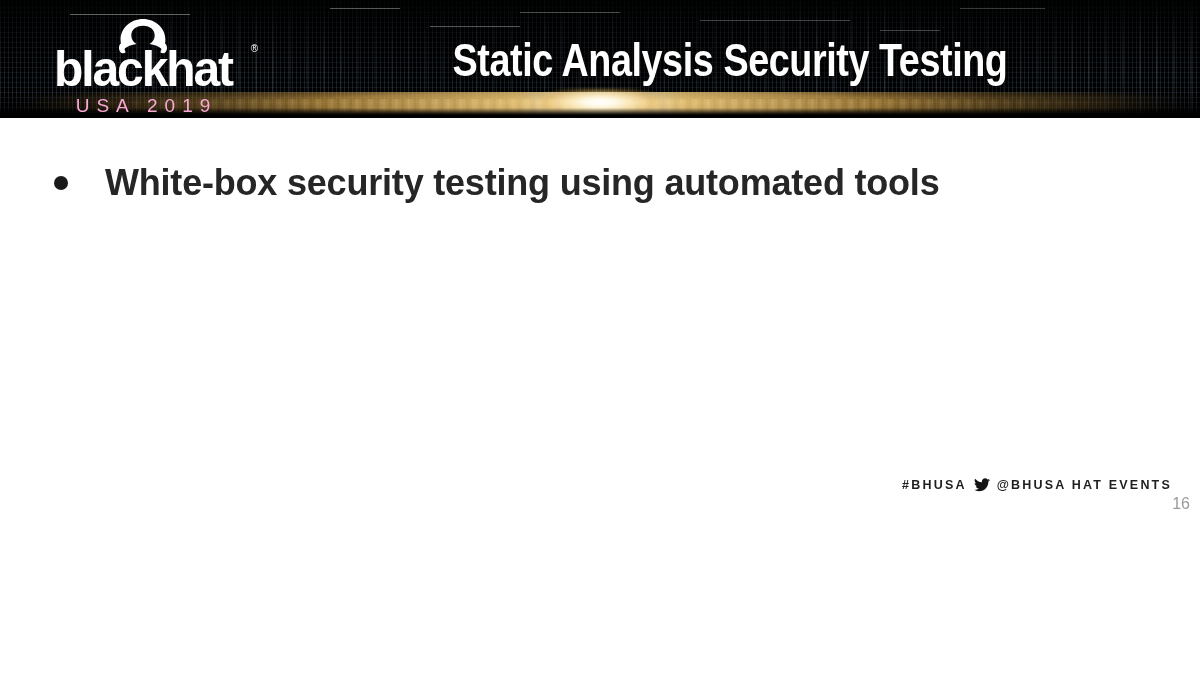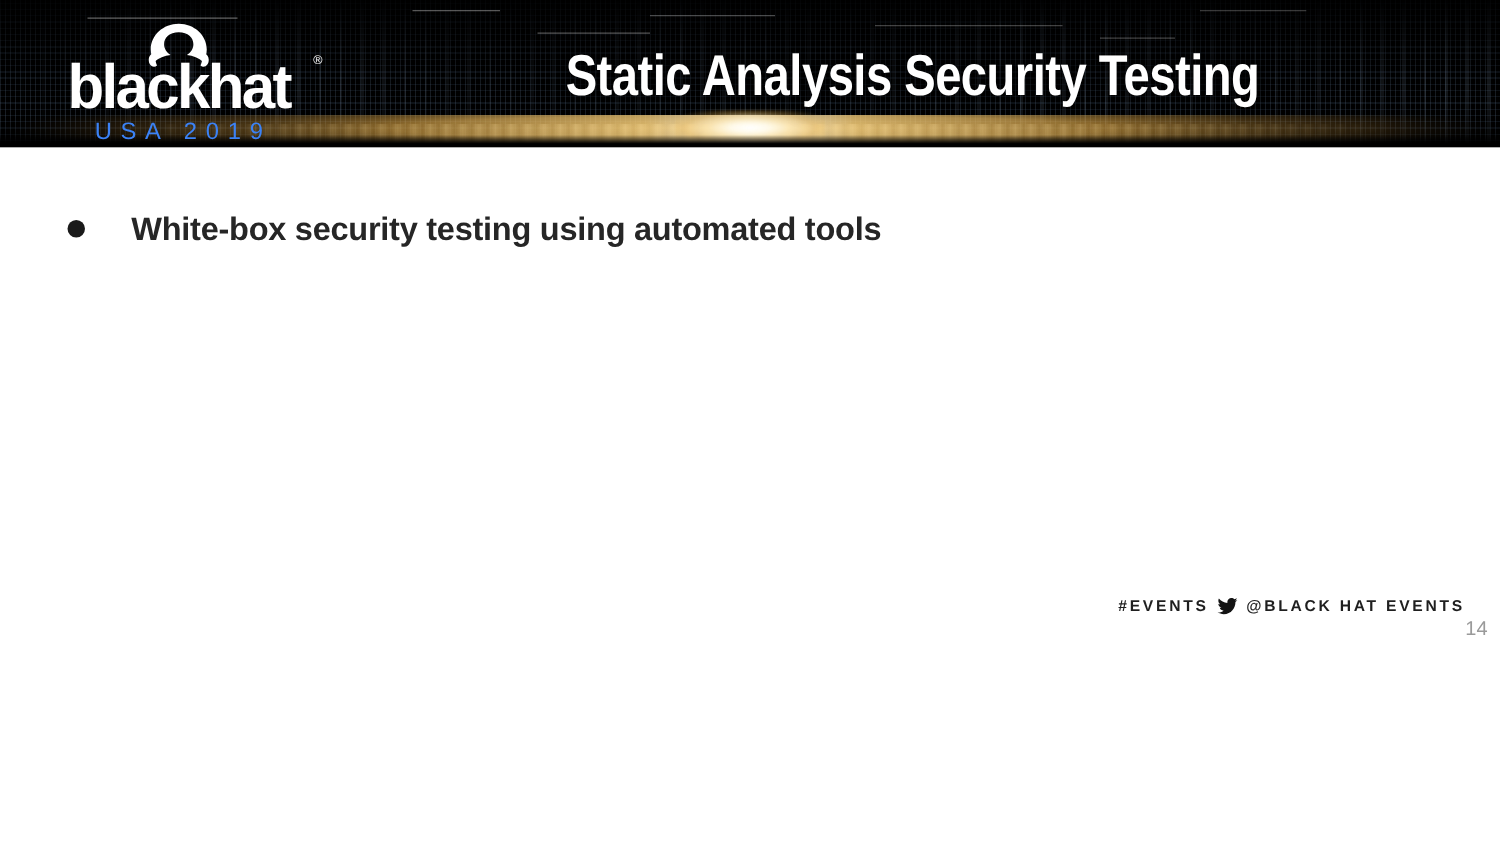"USA 2019" #logo .usa-year { color: #3b82f6 -> #f9a8d4 }
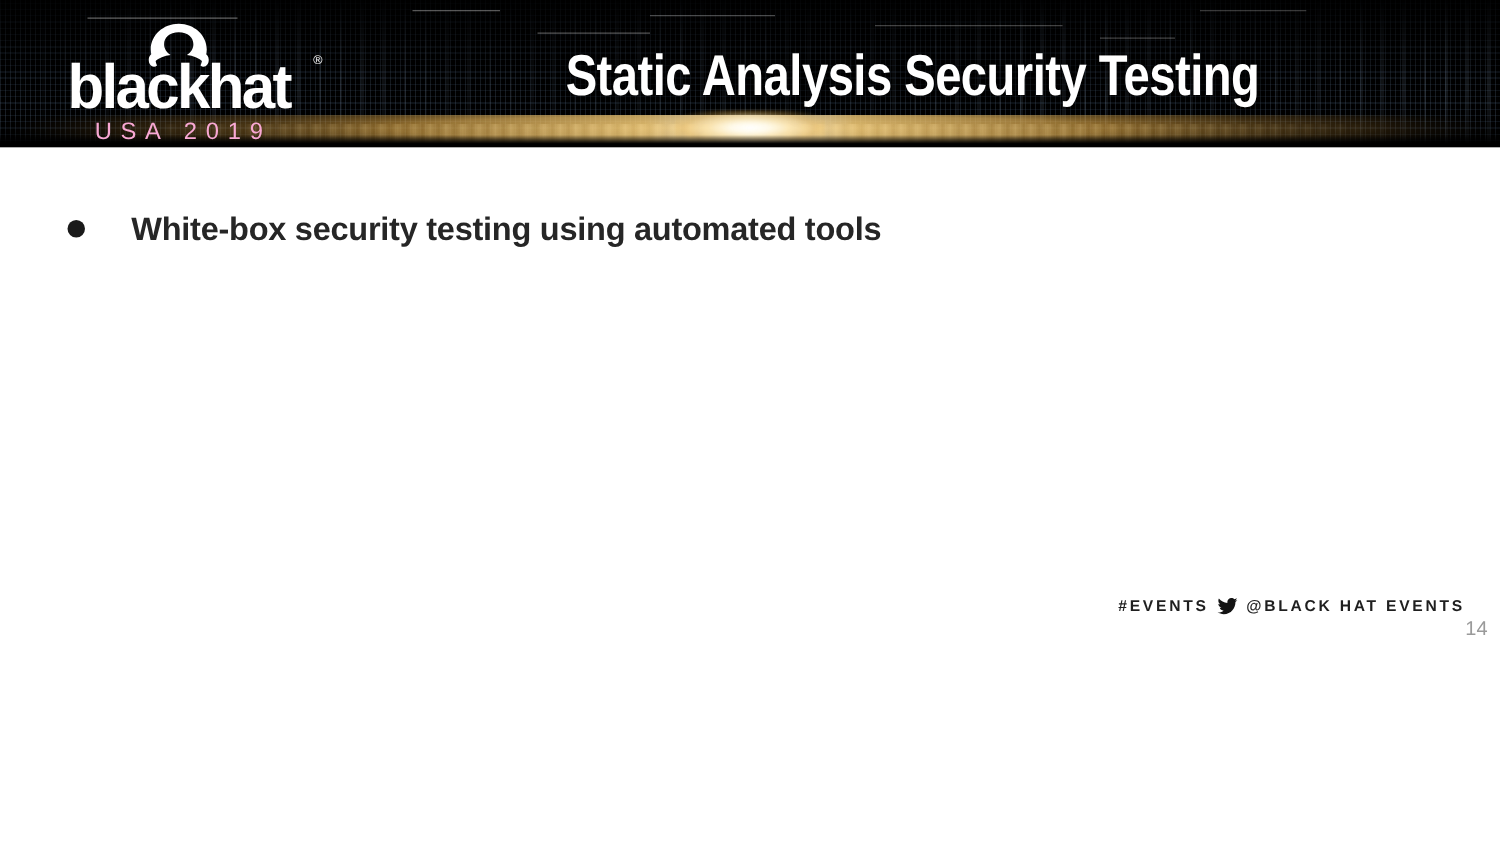"White-box security testing using" ul#bullets > li { font-size: 26px -> 36px }
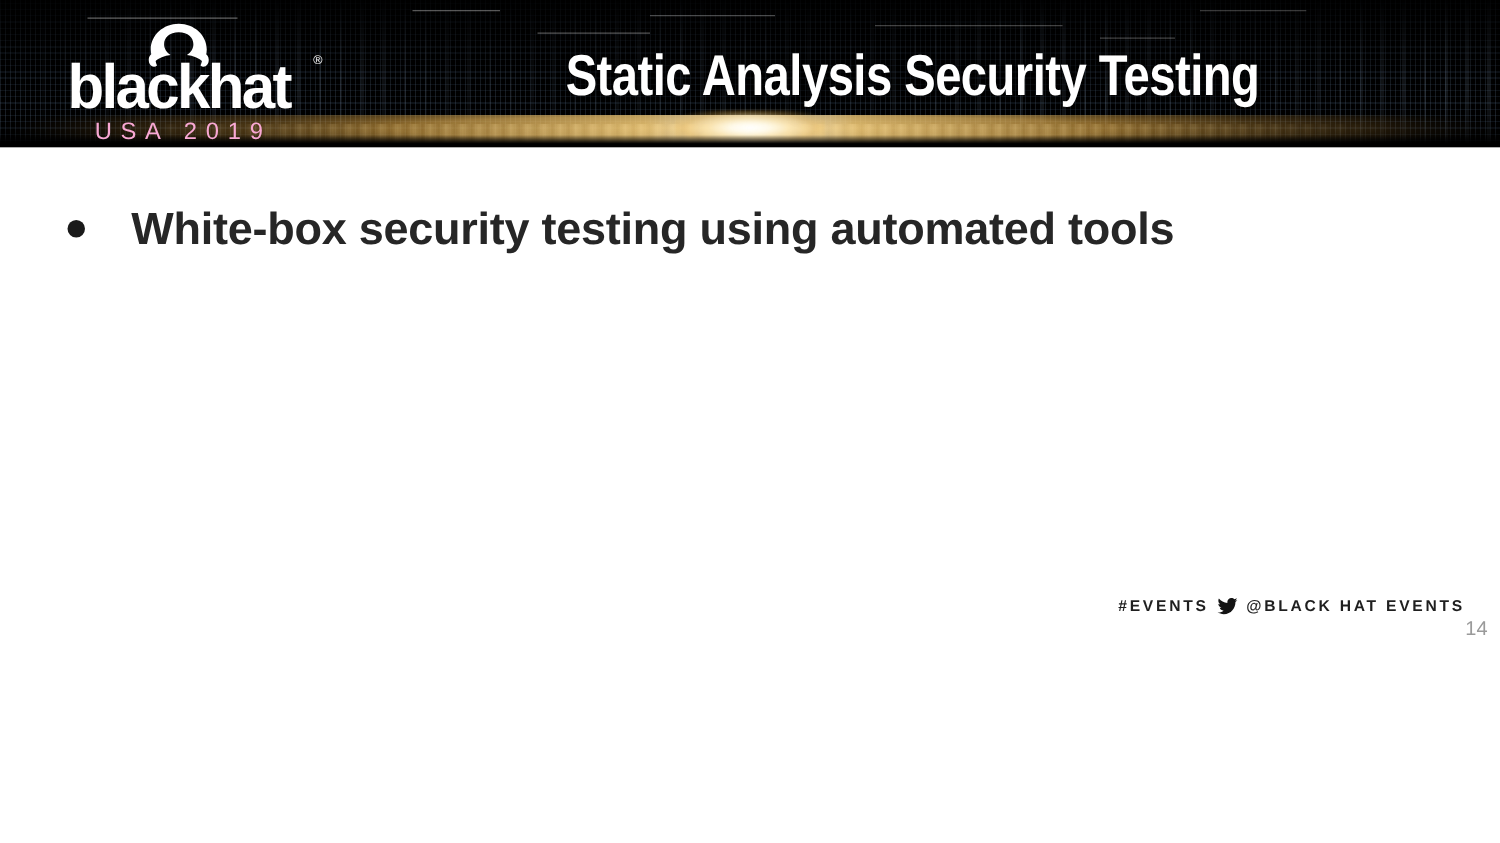"#EVENTS" span { text: EVENTS -> BHUSA }
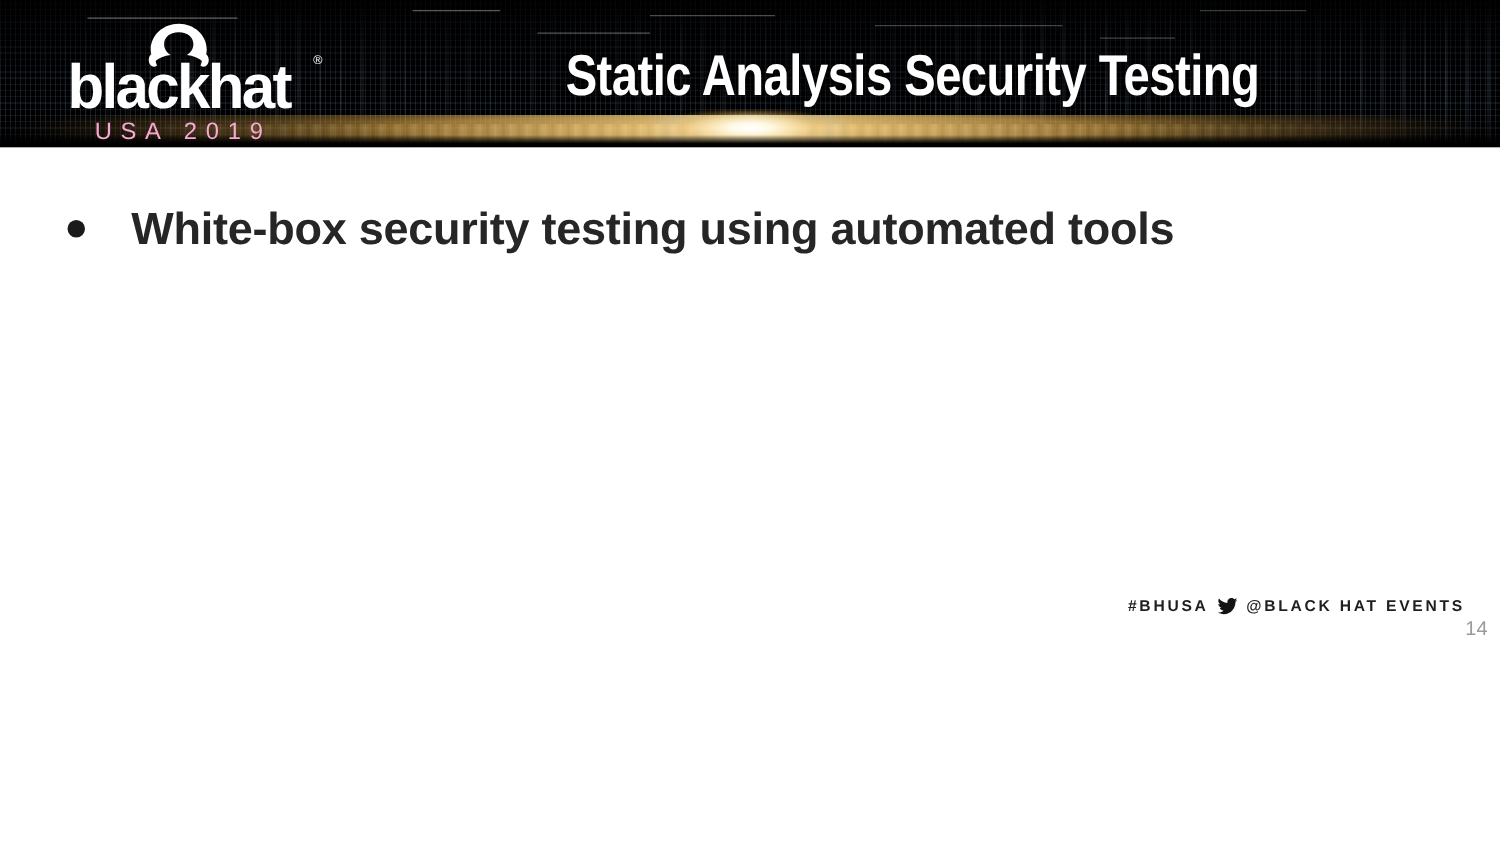"@BLACK HAT EVENTS" span { text: @BLACK -> @BHUSA }
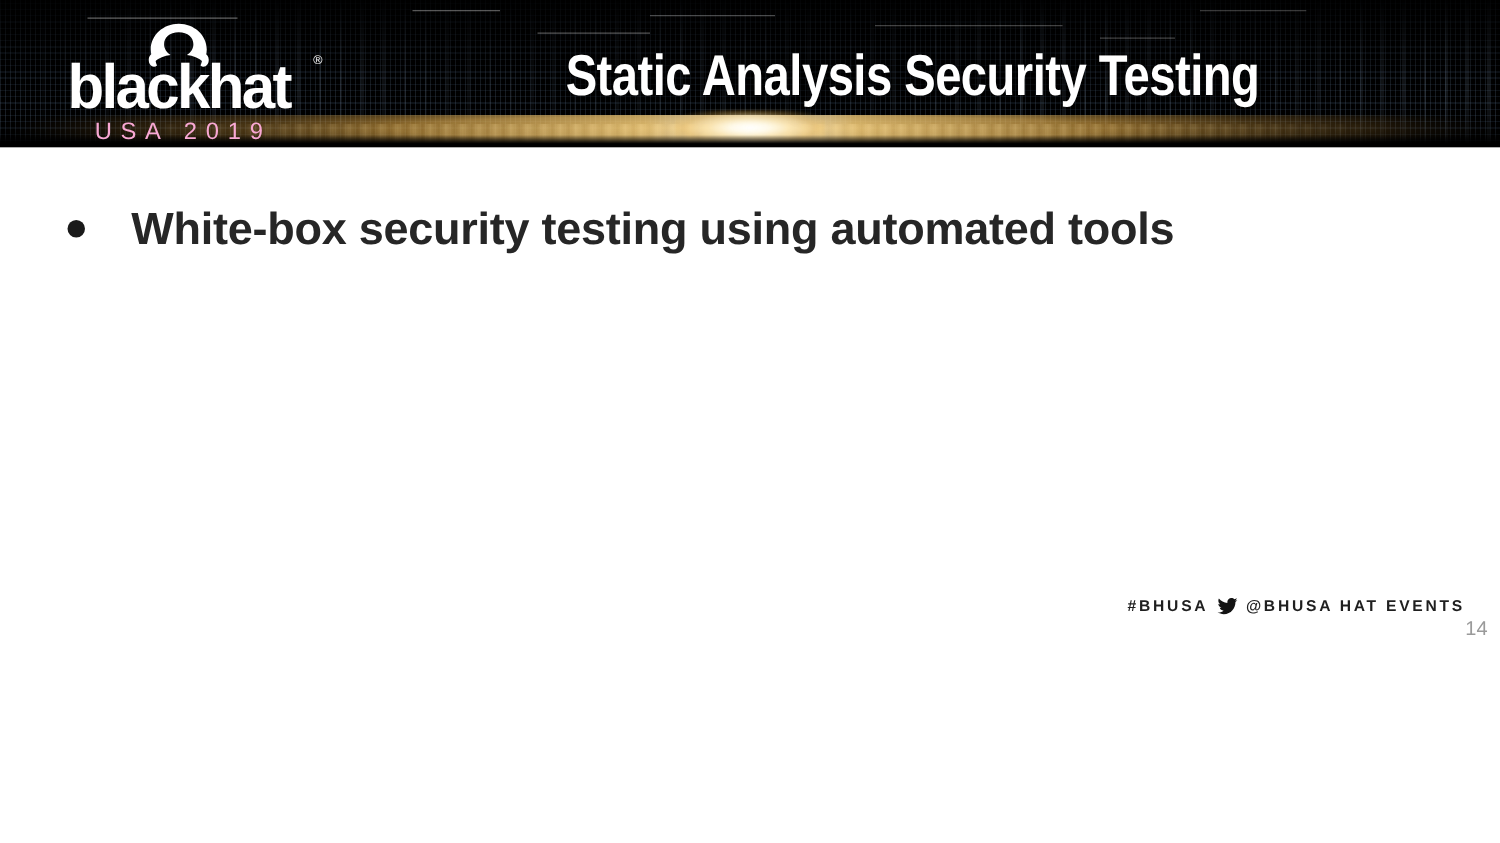"14" div { text: 14 -> 16 }
